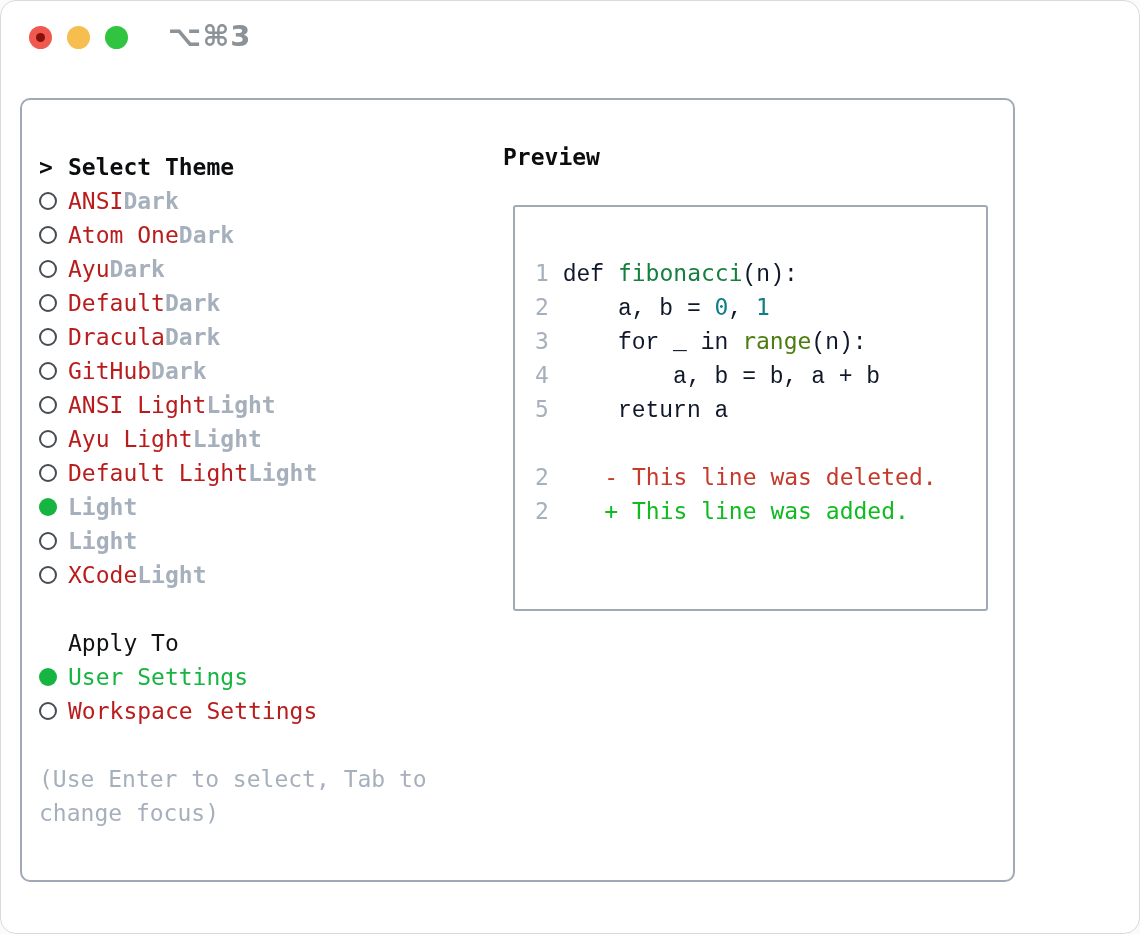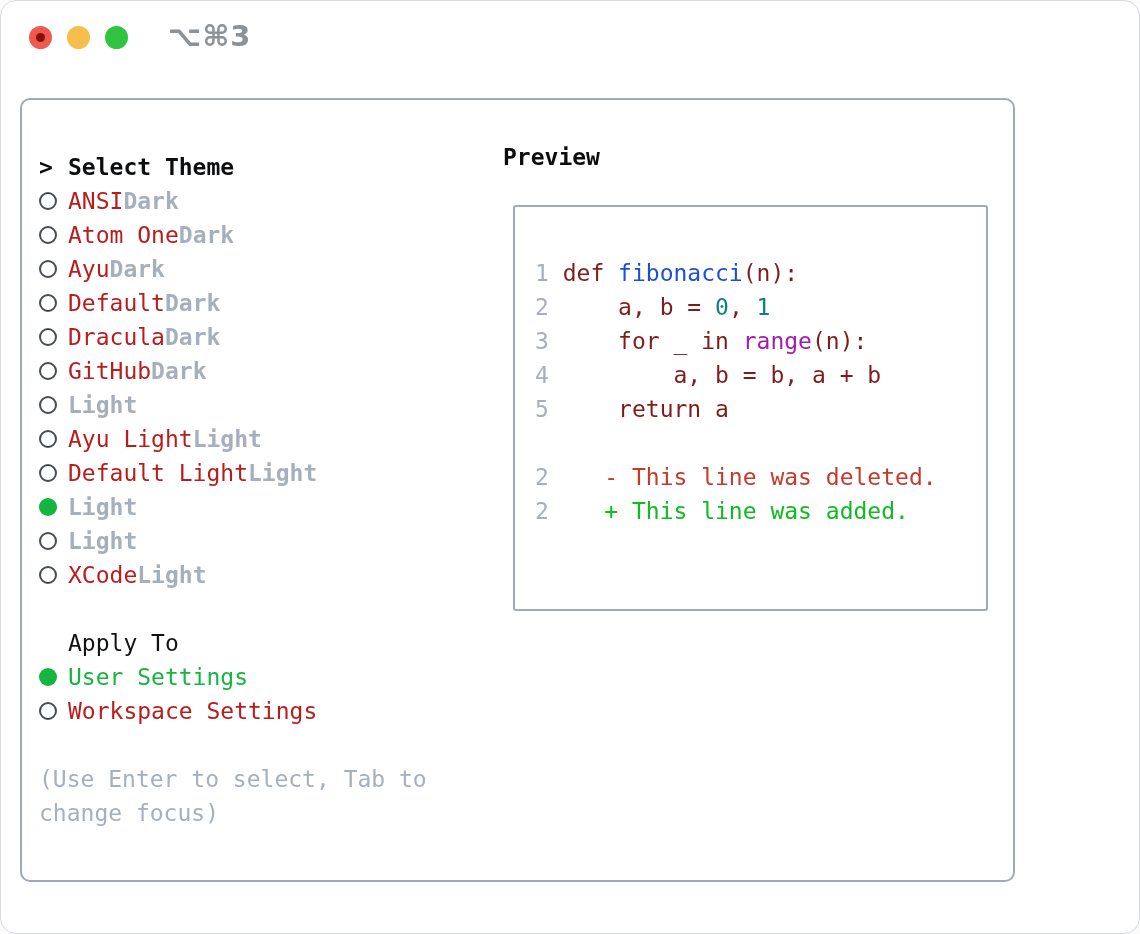"def" .tk-plain { color: #7f1d1d -> #0f172a; font-family: none -> Liberation Mono, monospace }
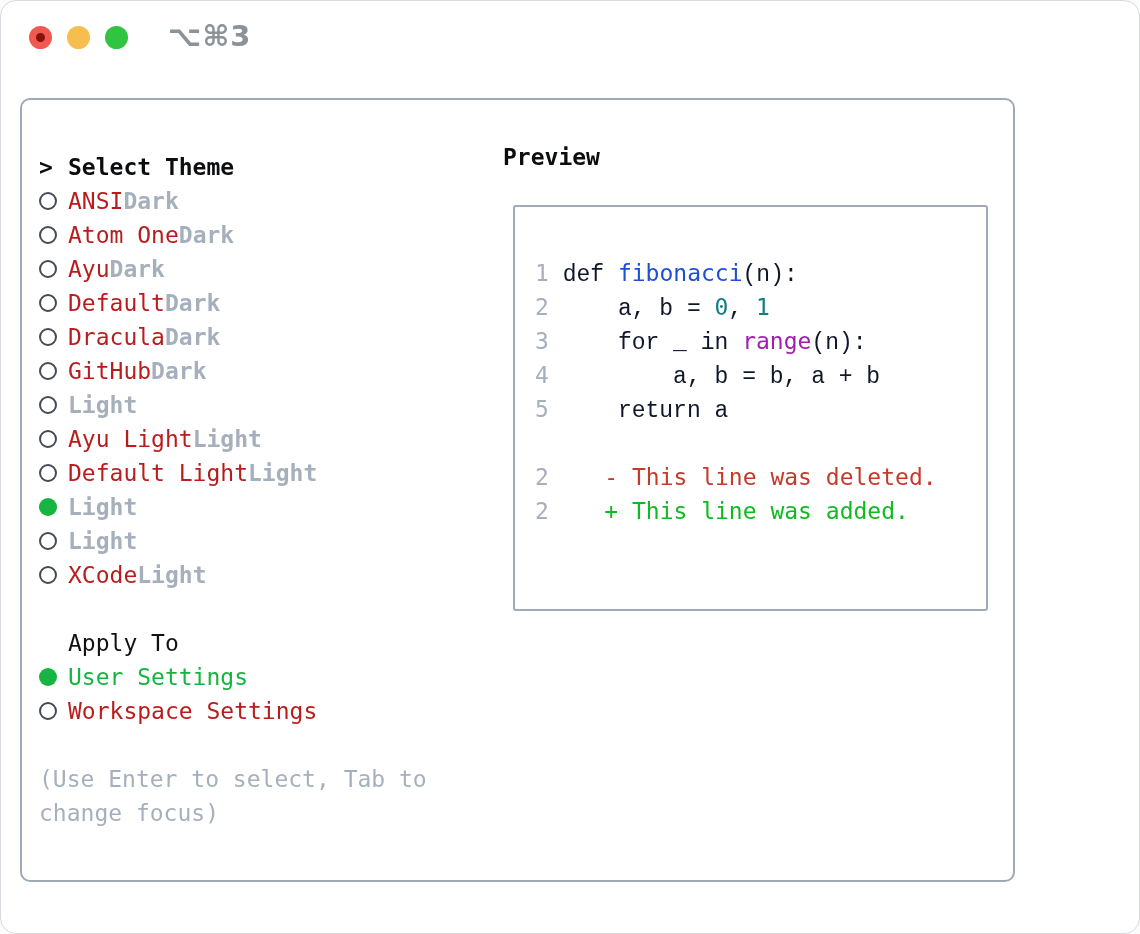"fibonacci" .tk-function { color: #1d4ed8 -> #15803d }
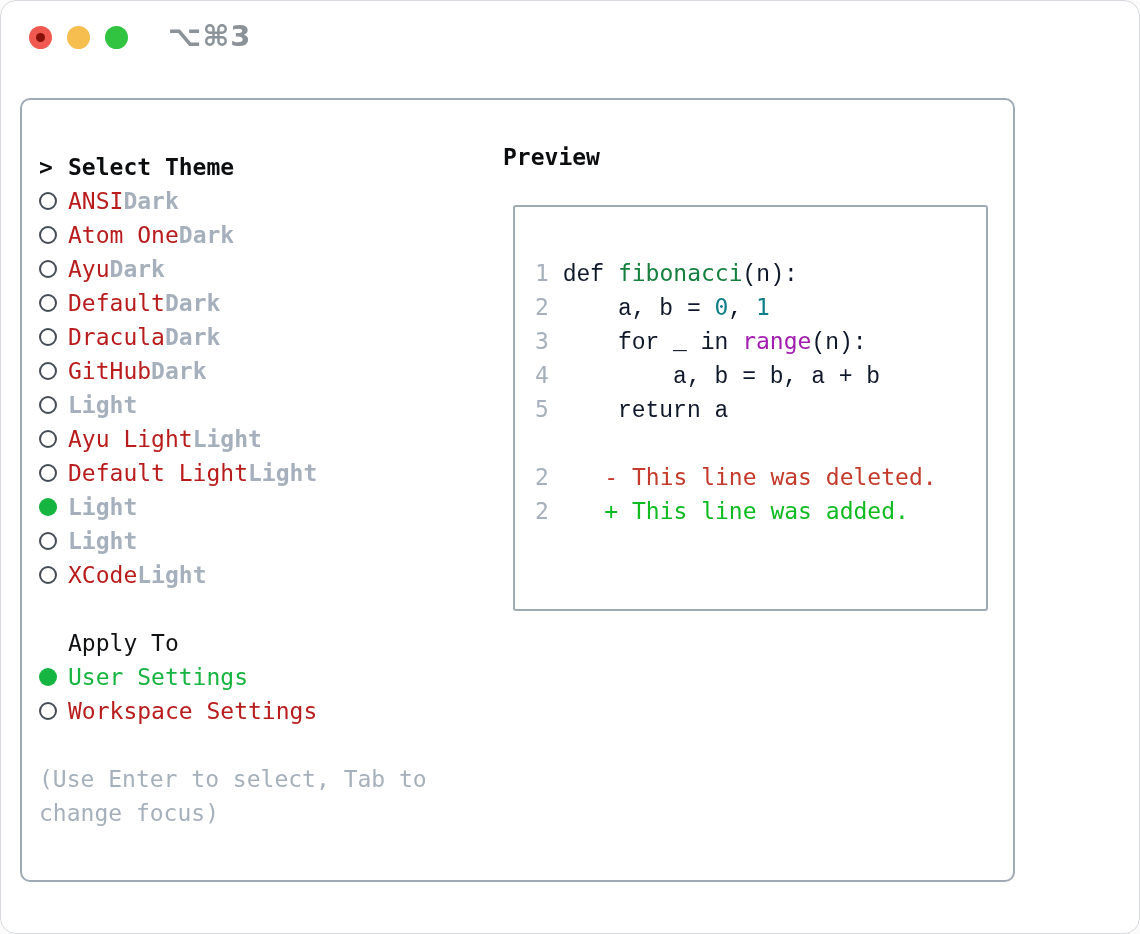"range" .tk-builtin { color: #a21caf -> #4d7c0f }
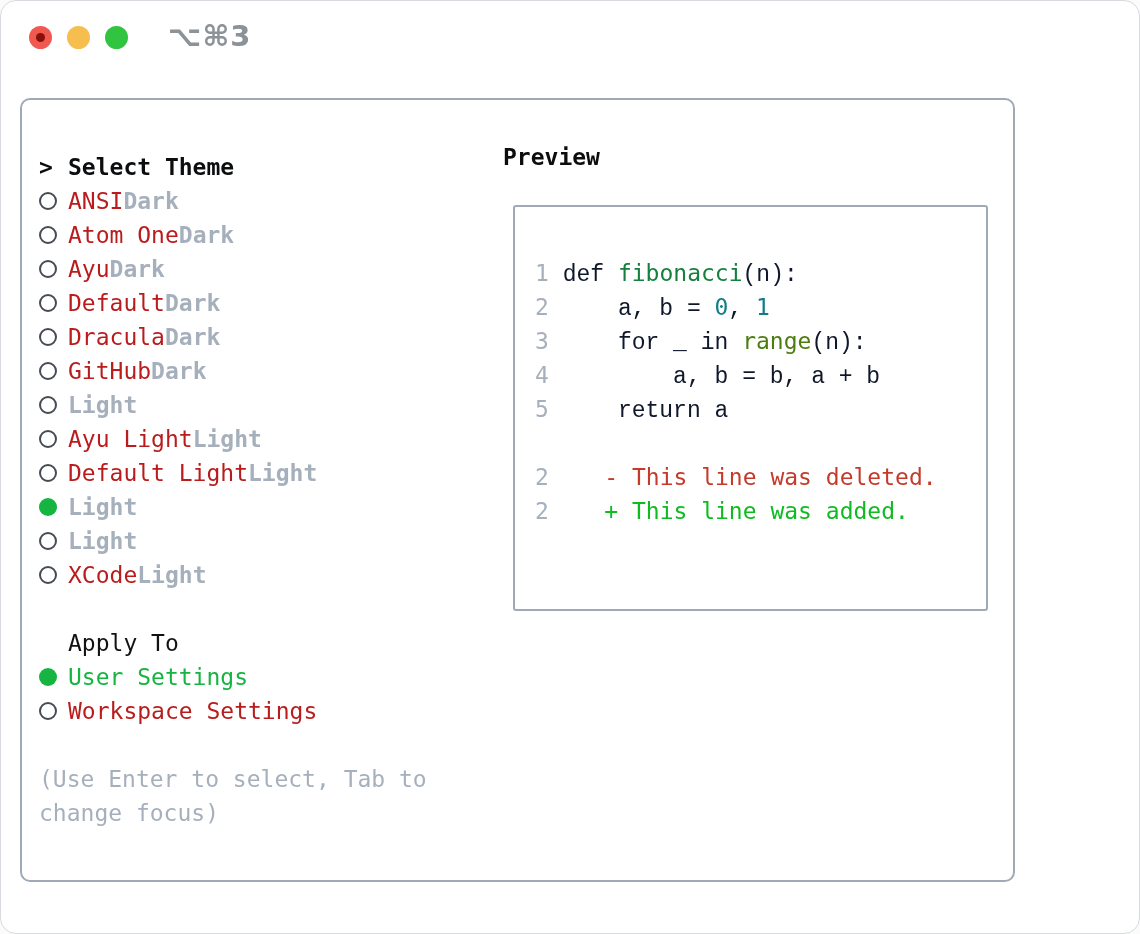"ANSI Light" span.t-name { html: none -> <span>ANSI Light</span> }
